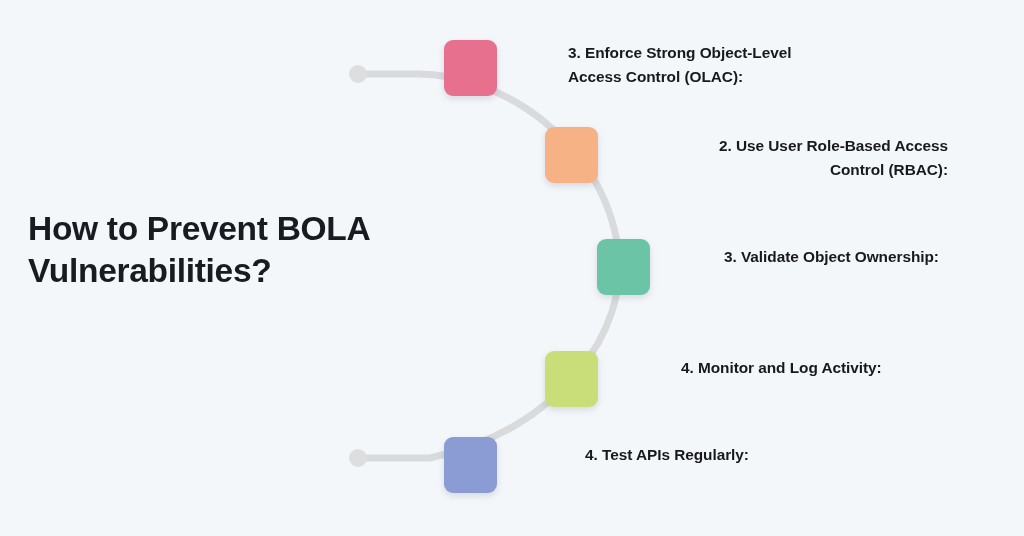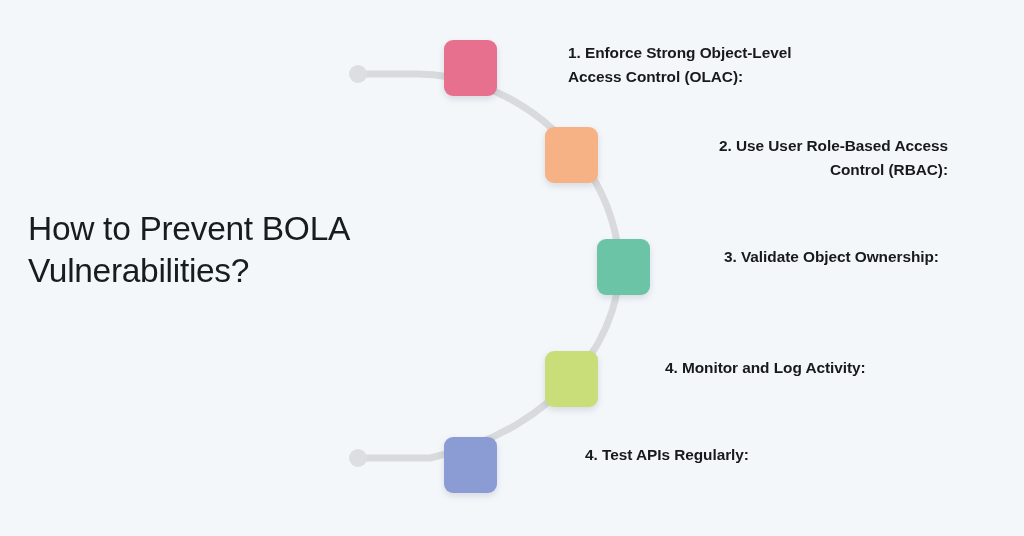"1. Enforce Strong Object-Level" p.step-label { text: 1 -> 3 }
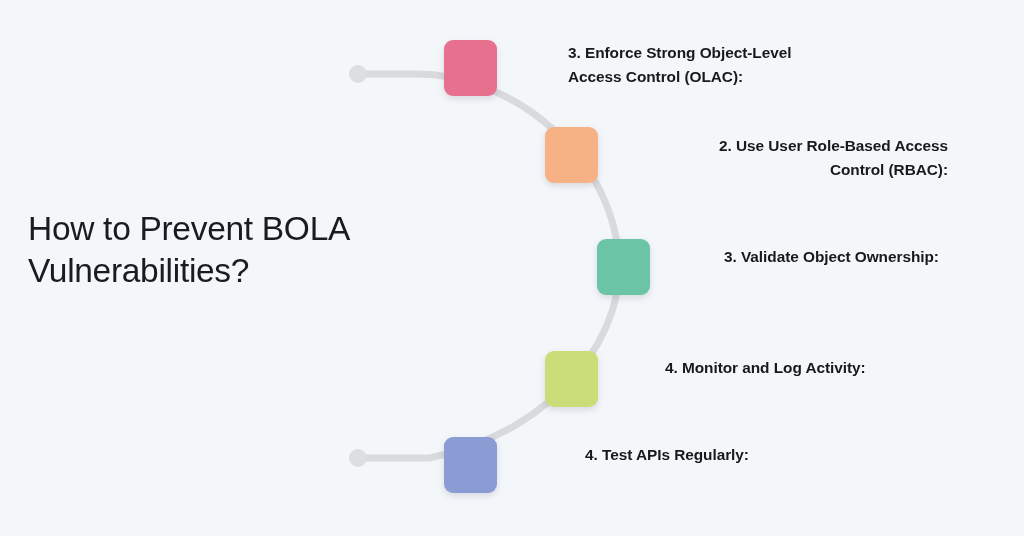"How to Prevent BOLA" #headline { font-weight: normal -> bold }
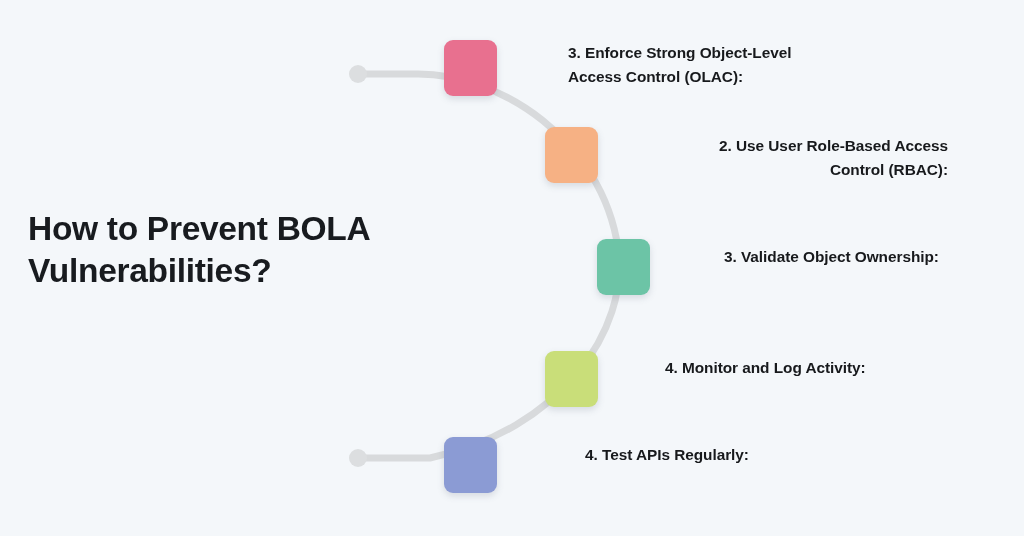"4. Monitor and Log Activity:" p.step-label { left: 665px -> 681px }
